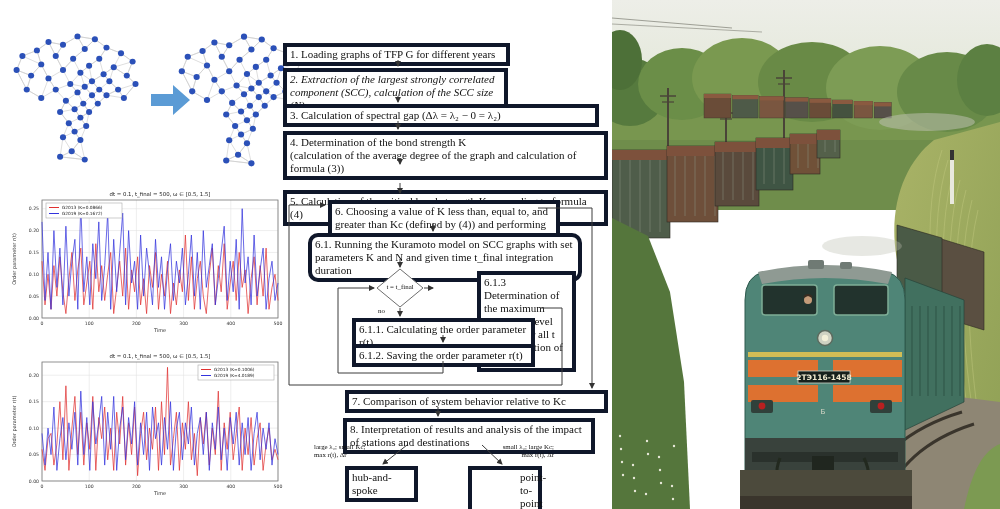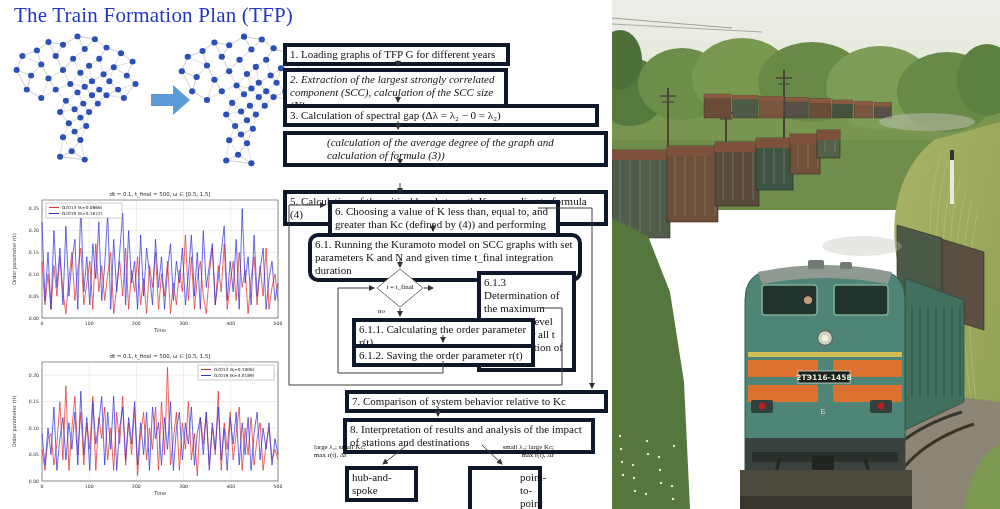"The Train Formation Plan (TFP)" div { html: <div>The Train Formation Plan (TFP)</div> -> none }
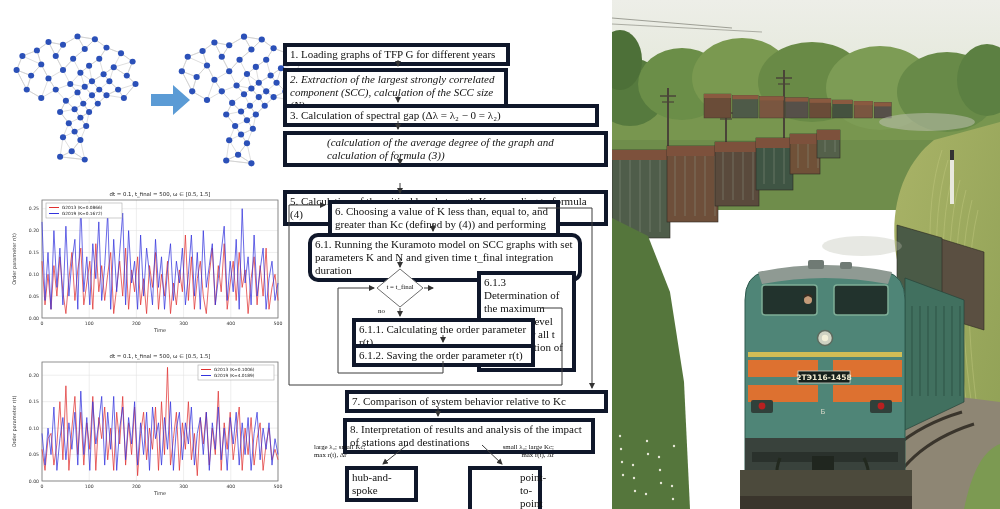"4. Determination of the bond" div { html: none -> <div>4. Determination of the bond strength K</div> }
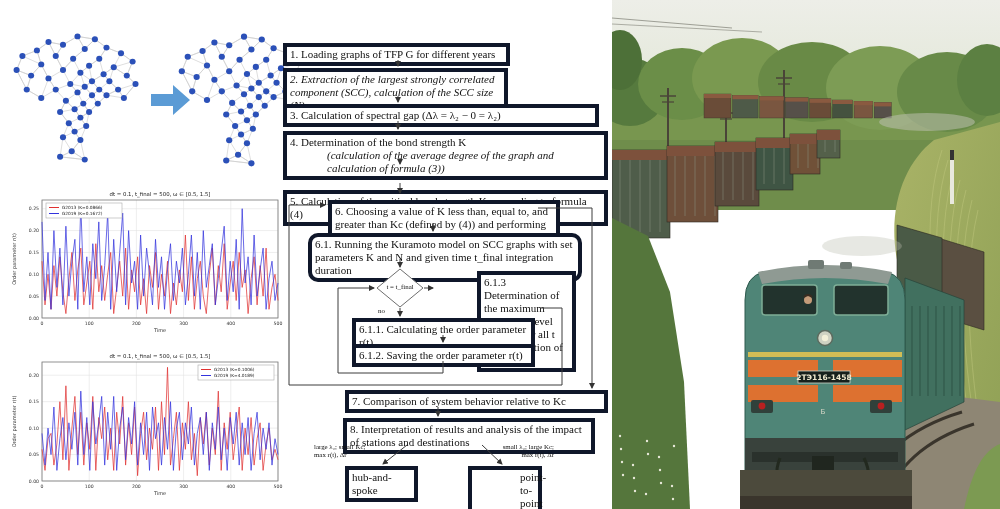"(calculation of the average degree" .fbox .it { font-style: italic -> none; margin-left: 37px -> none }
